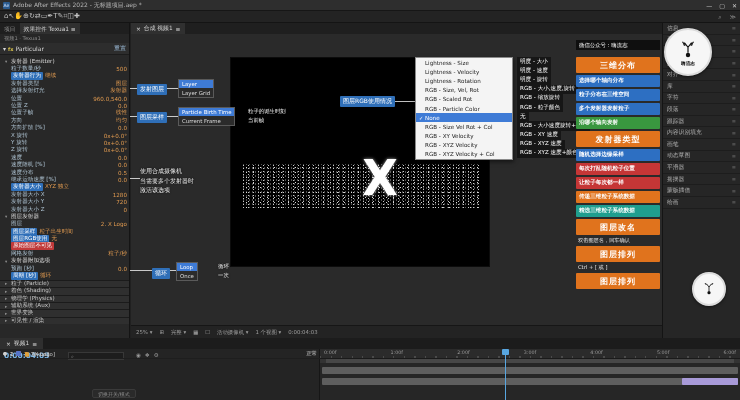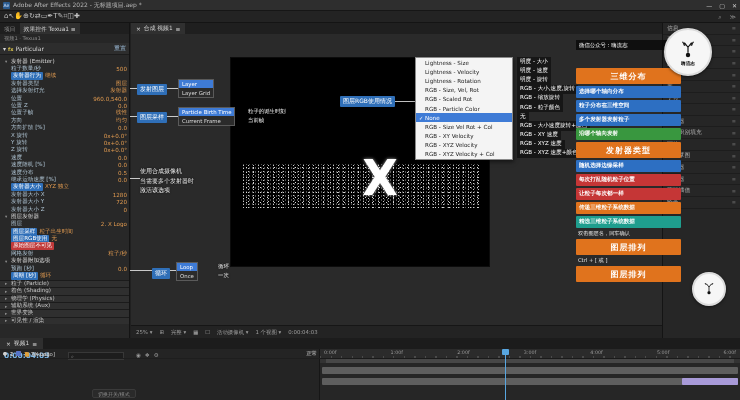"三维分布" .tutorial { gap: 17px -> 6px; width: 105px -> 84px }
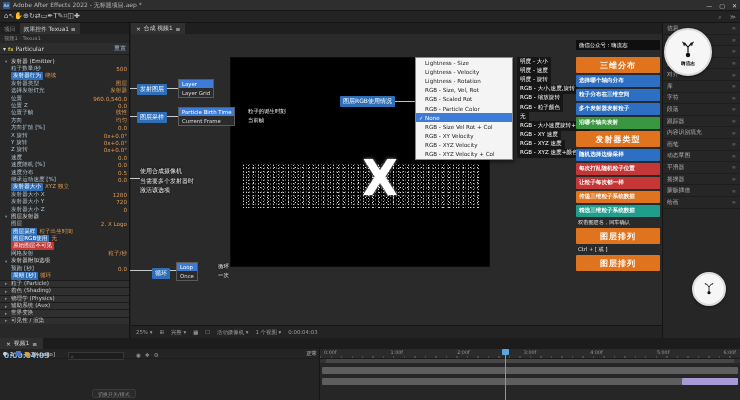"图层改名" div.titem { html: none -> <div>图层改名</div> }
